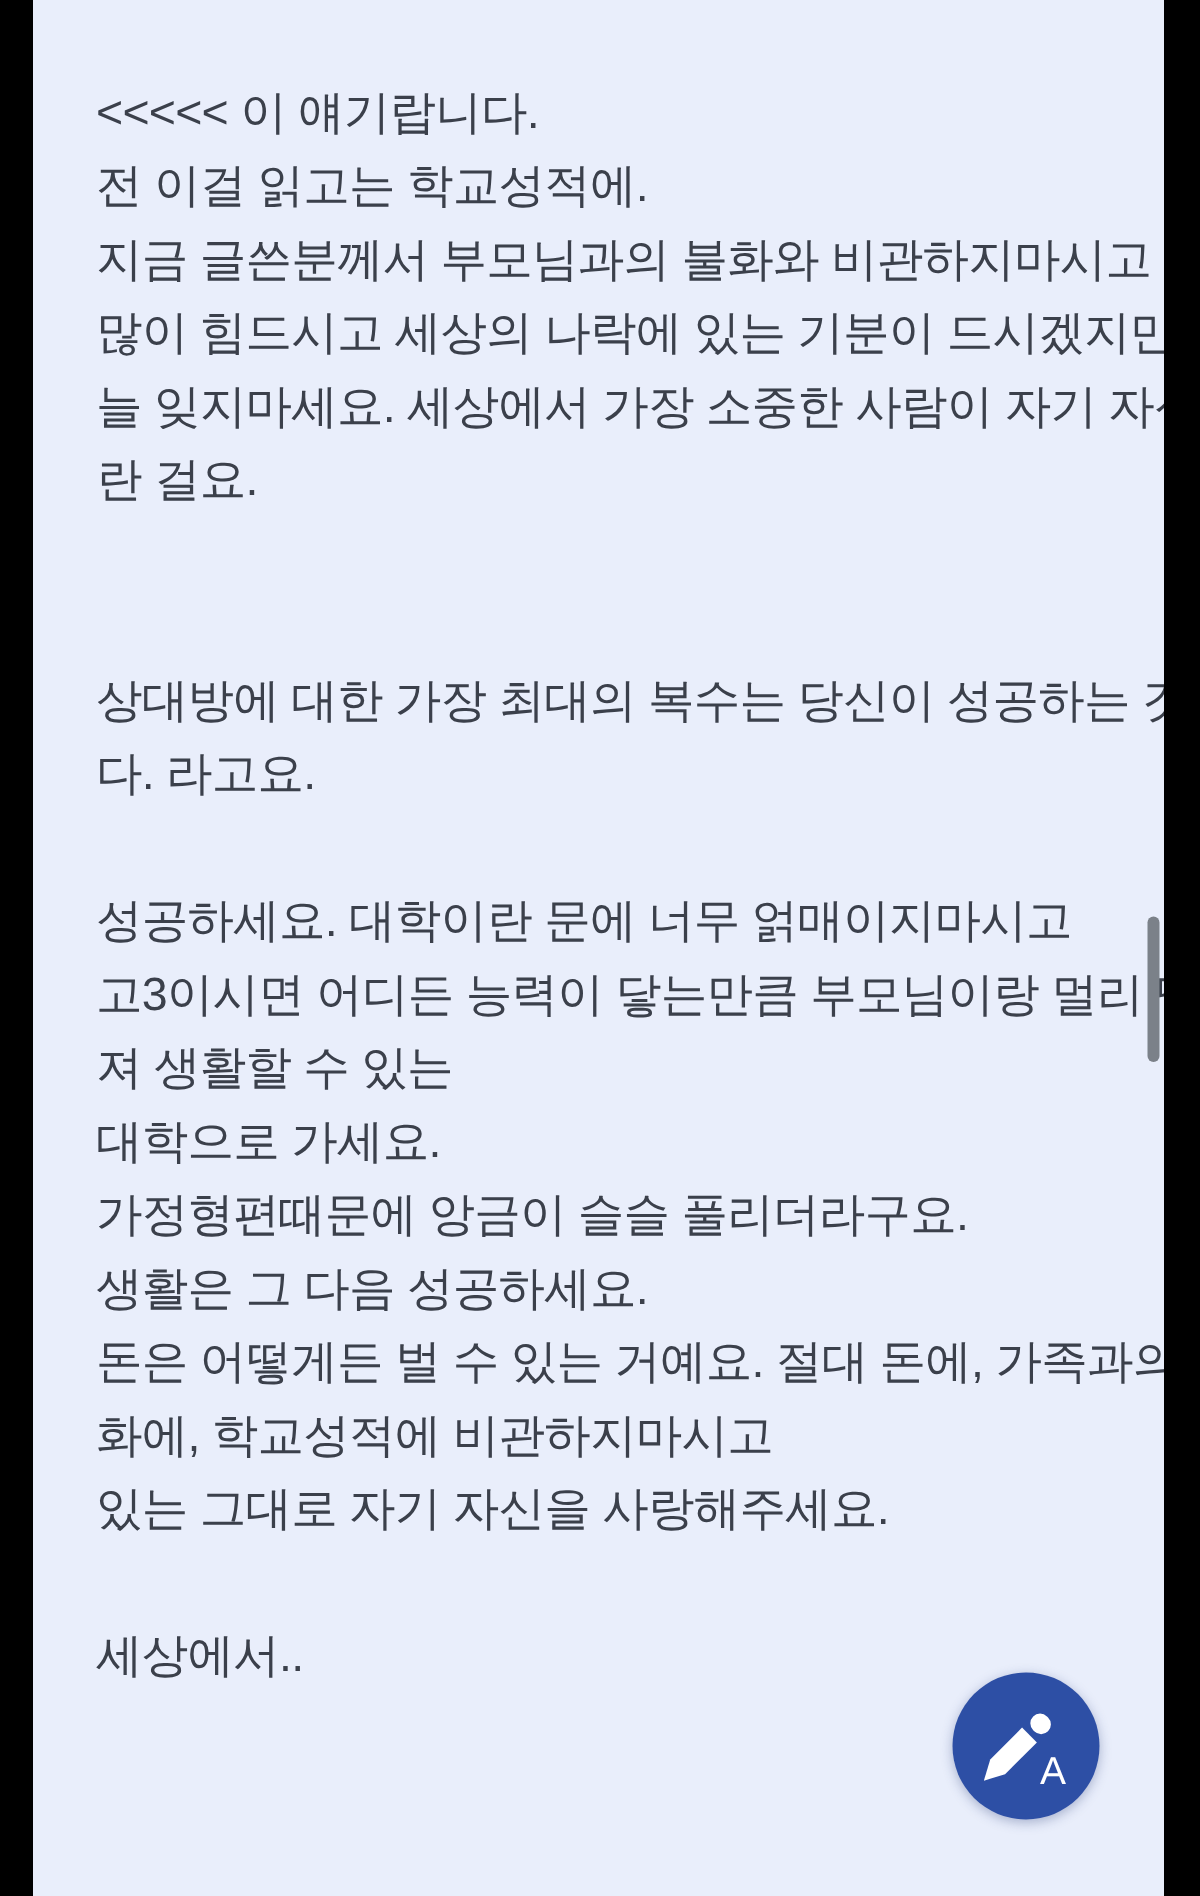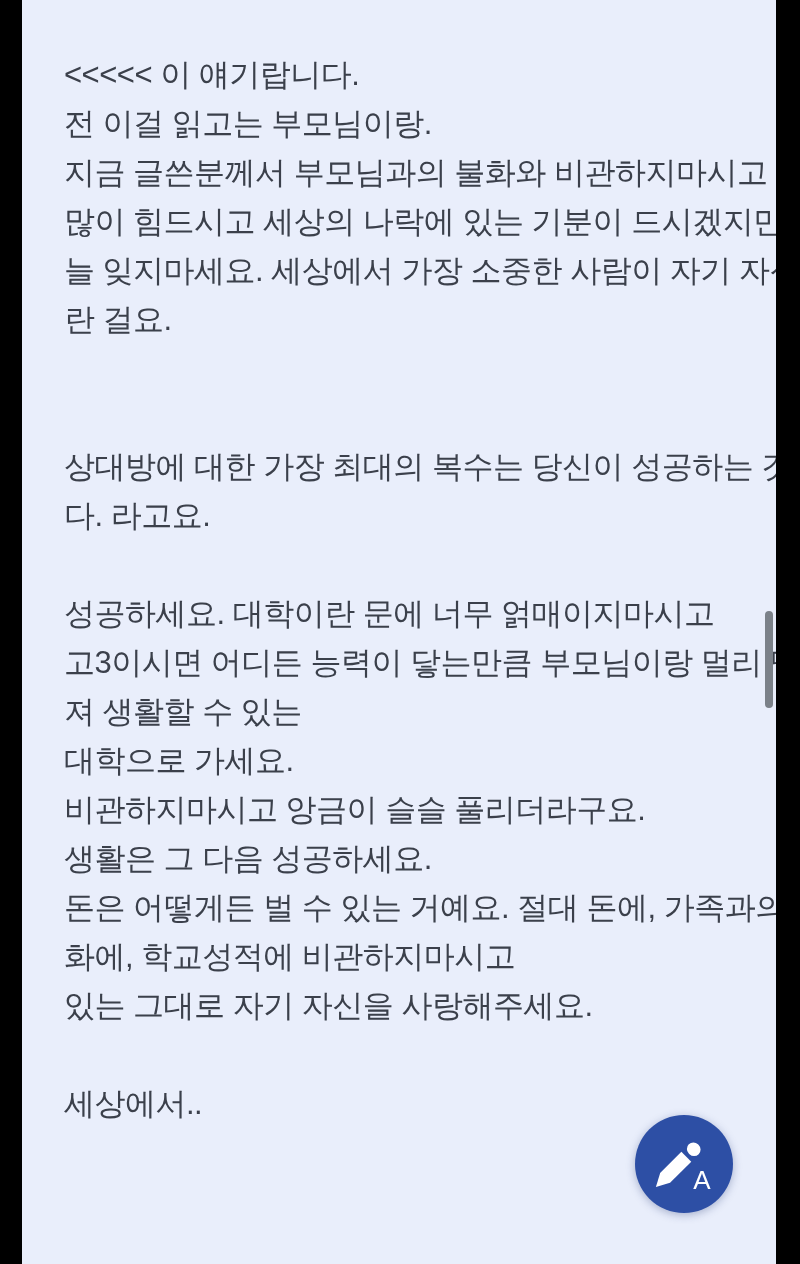"전 이걸 읽고는 부모님이랑." div.line { text: 부모님이랑 -> 학교성적에 }
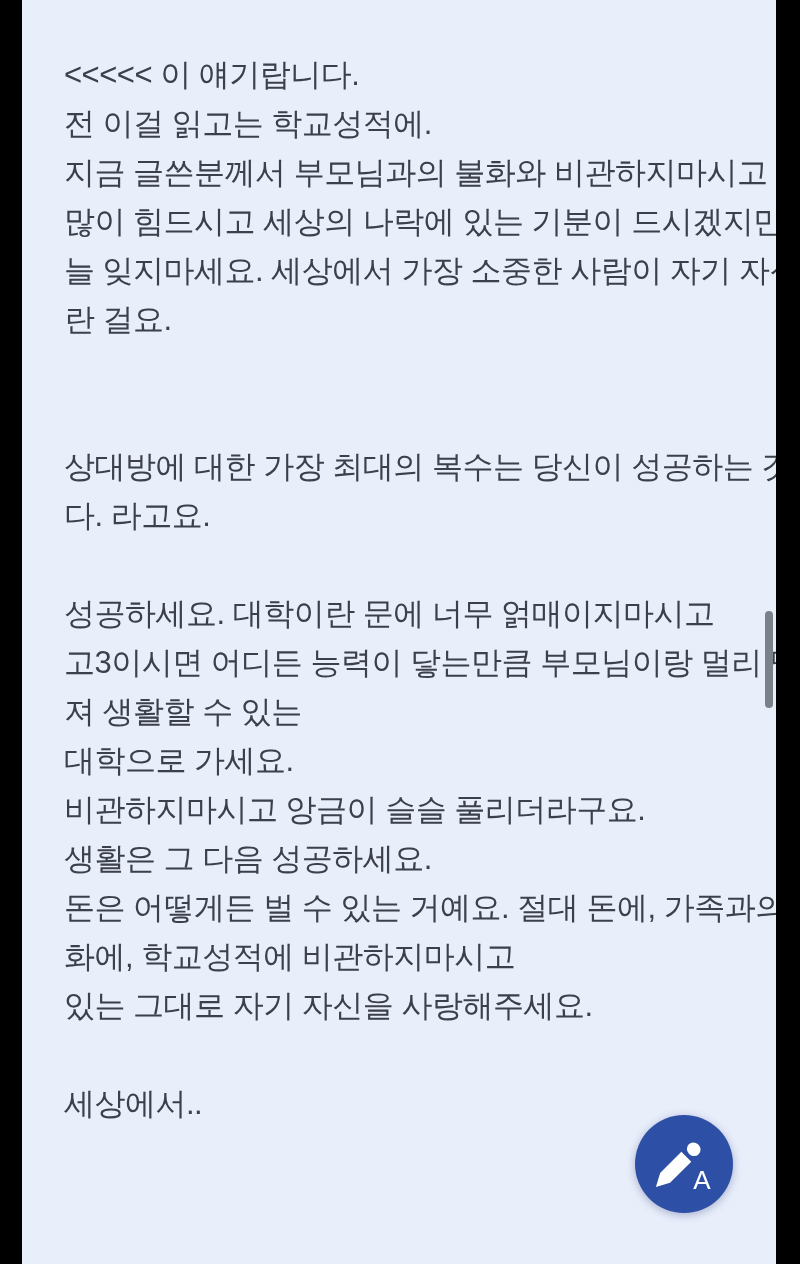"비관하지마시고 앙금이 슬슬 풀리더라구요." div.line { text: 비관하지마시고 -> 가정형편때문에 }
